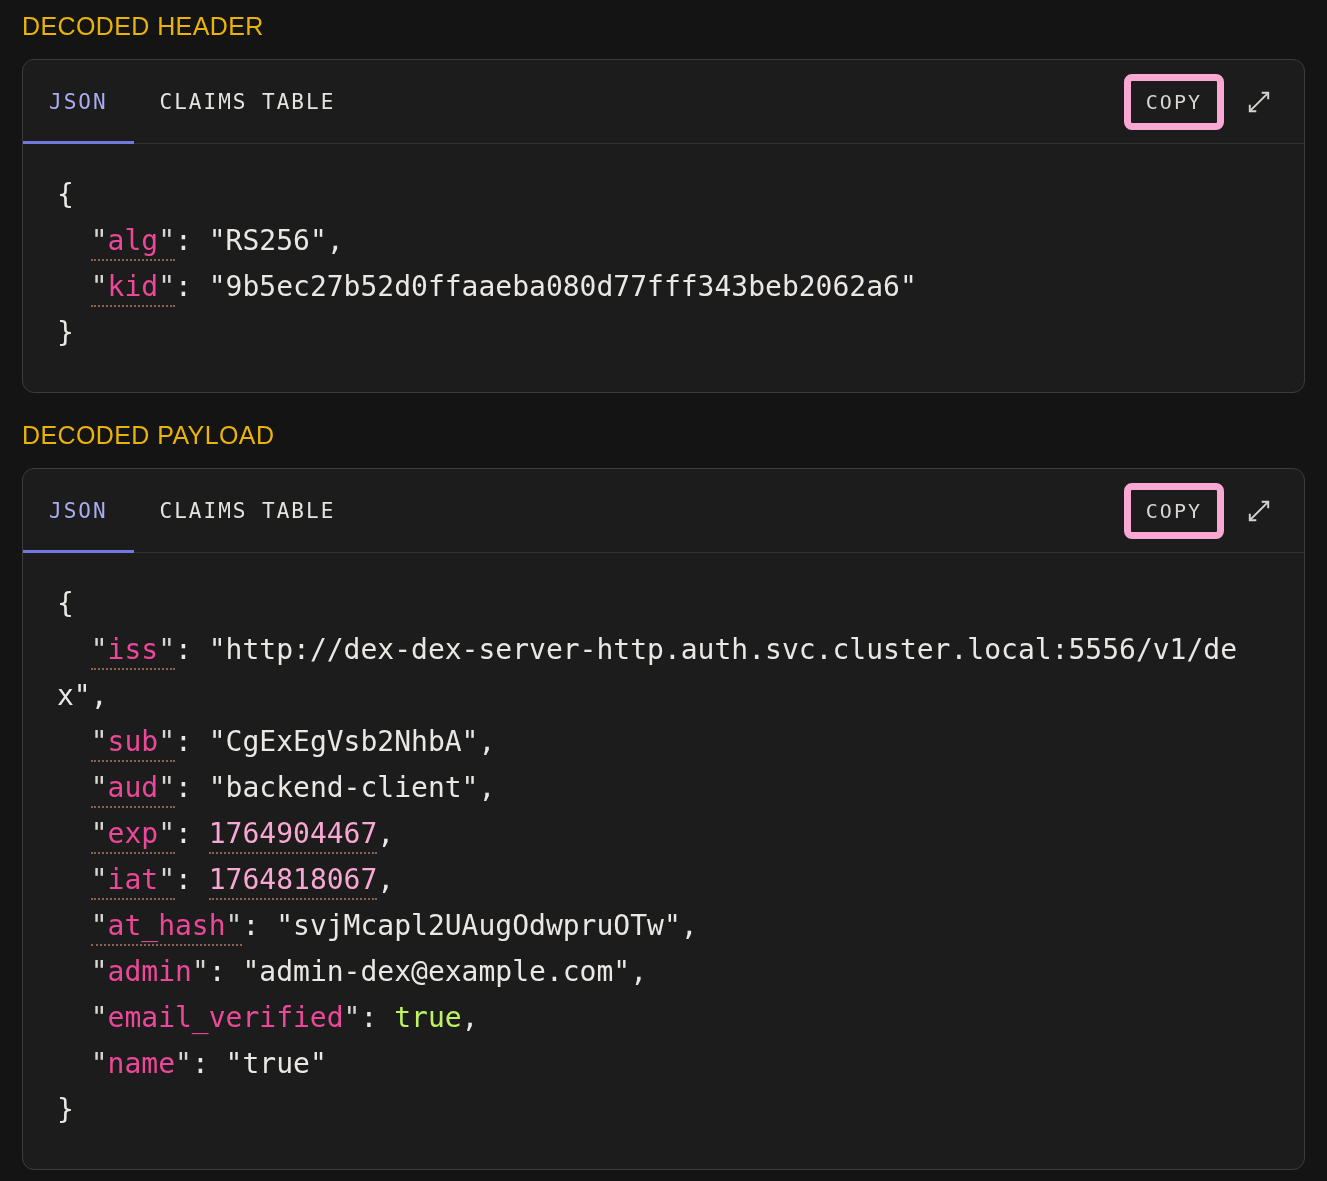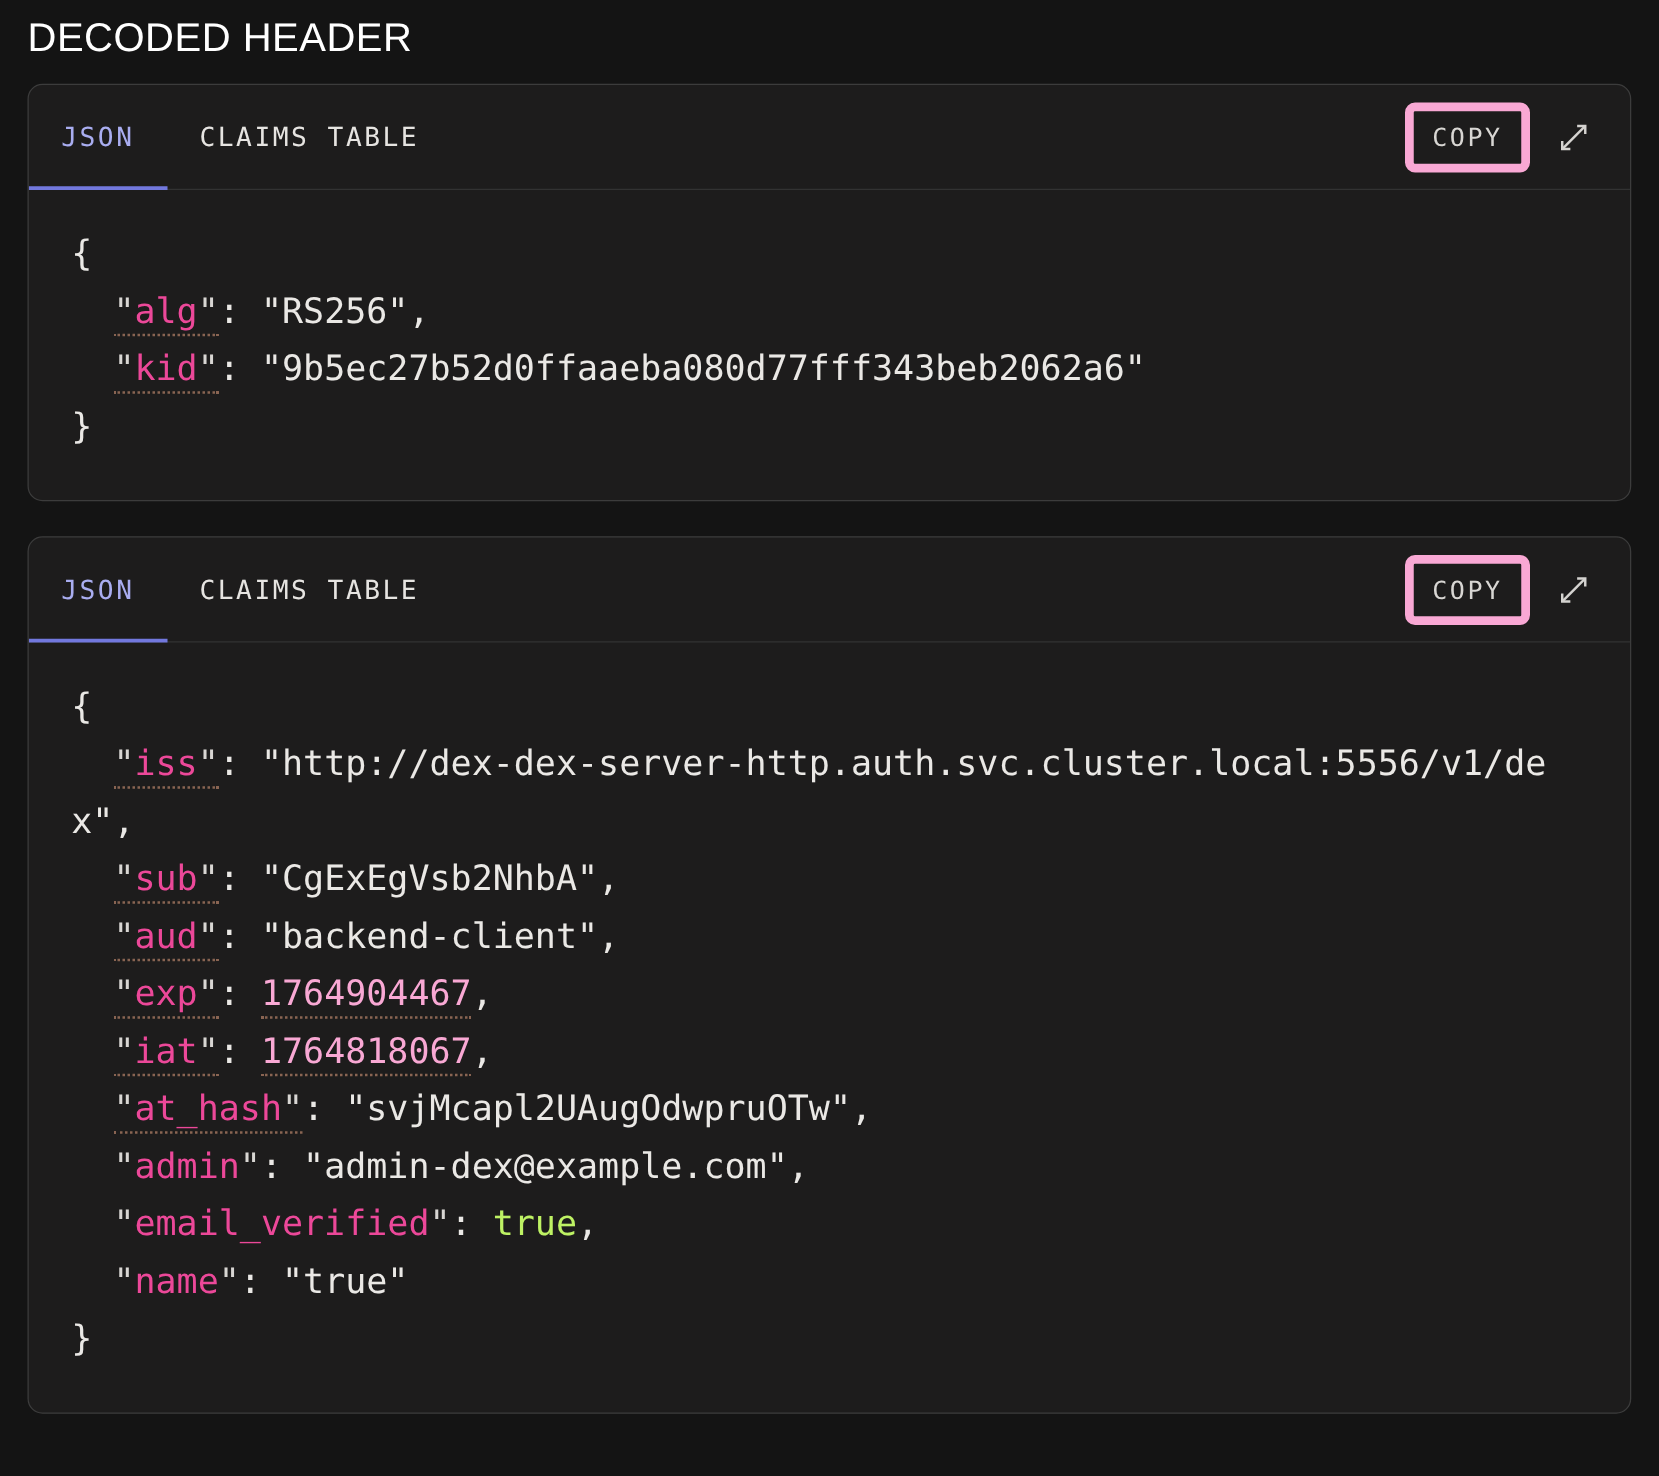"DECODED HEADER" .section-title { color: #ffffff -> #eab308; font-size: 32px -> 25px }
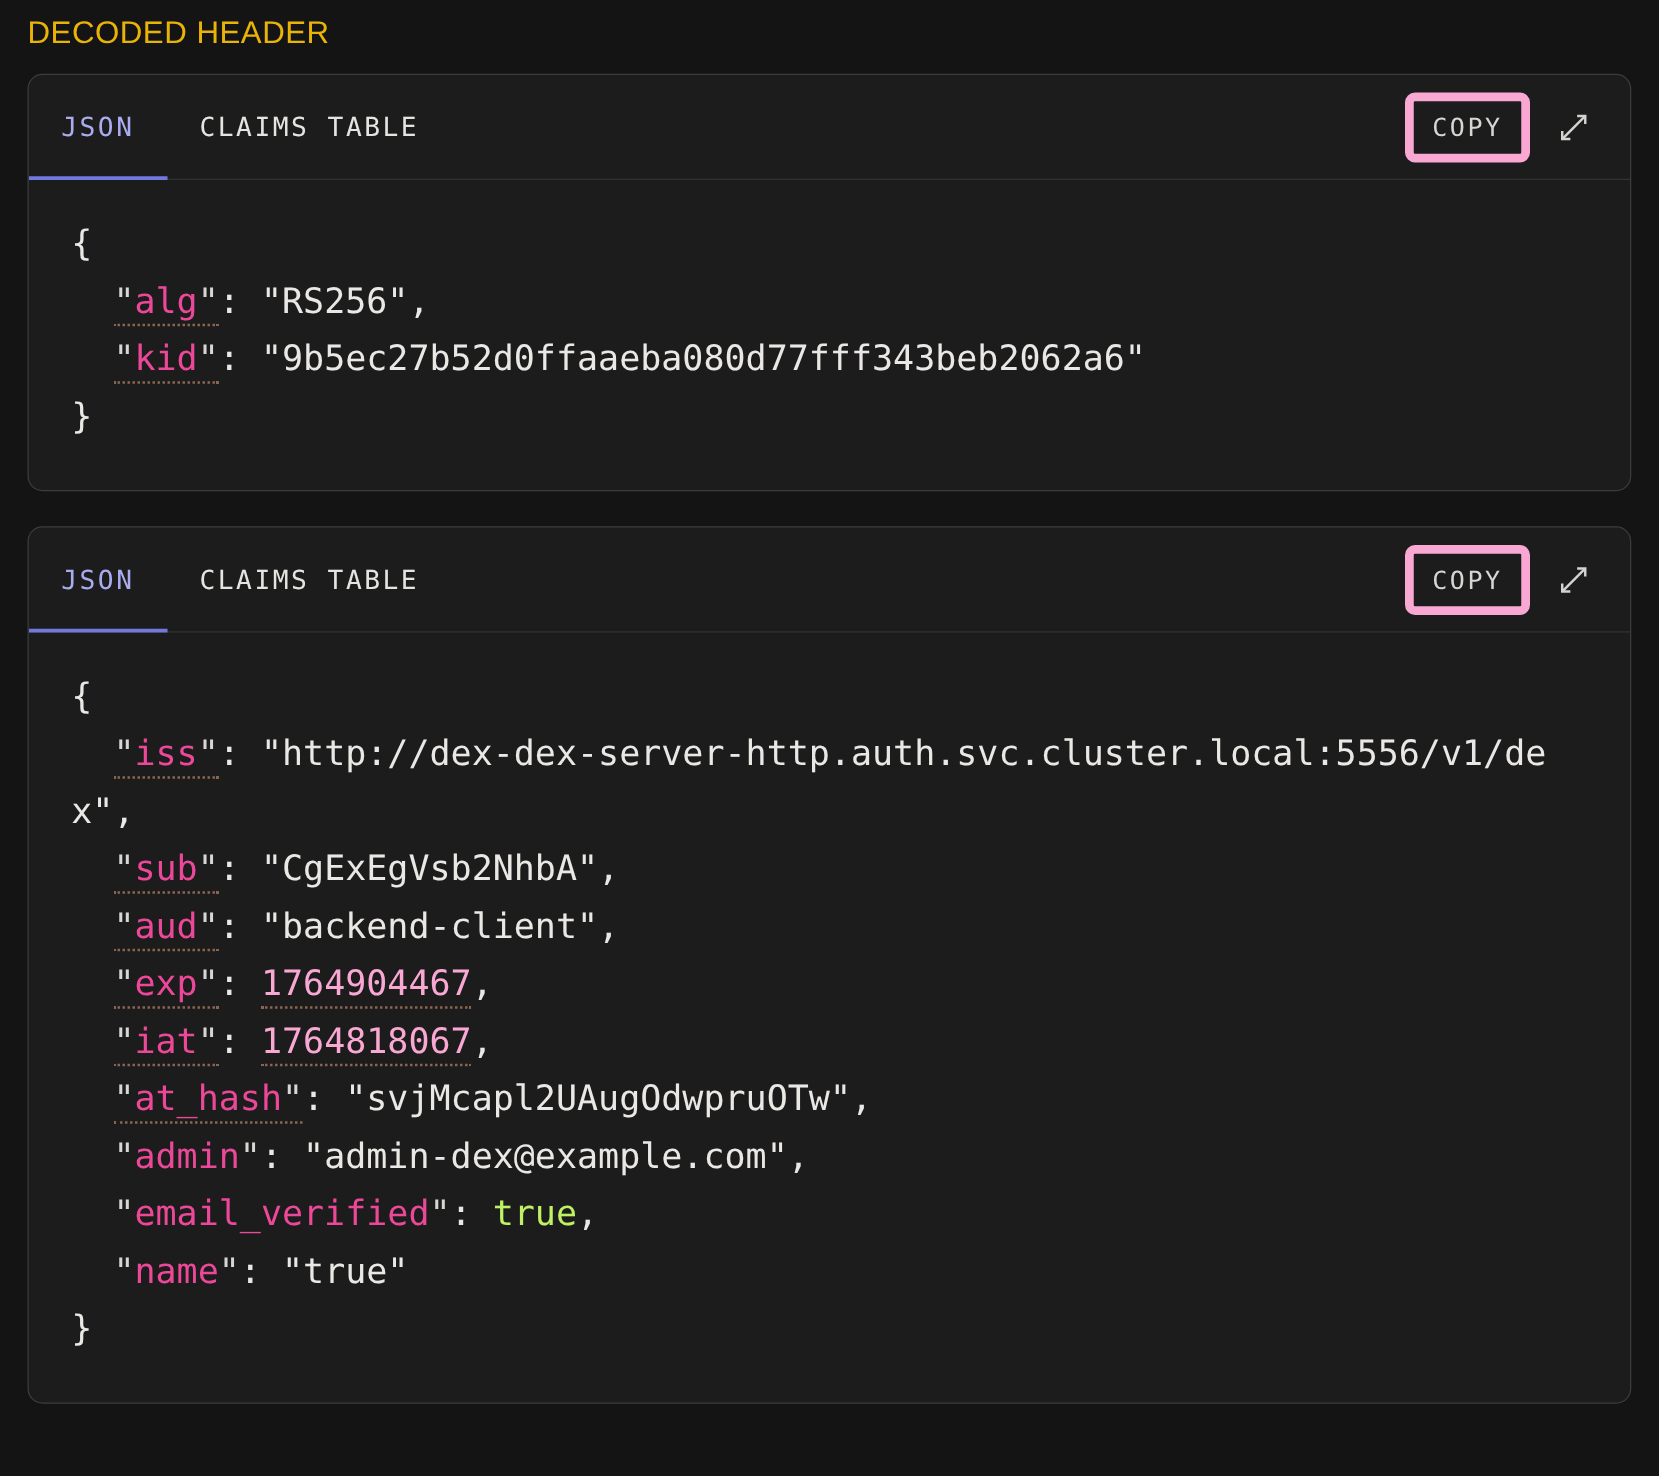"DECODED PAYLOAD" h2.section-title { html: none -> <h2>DECODED PAYLOAD</h2> }
